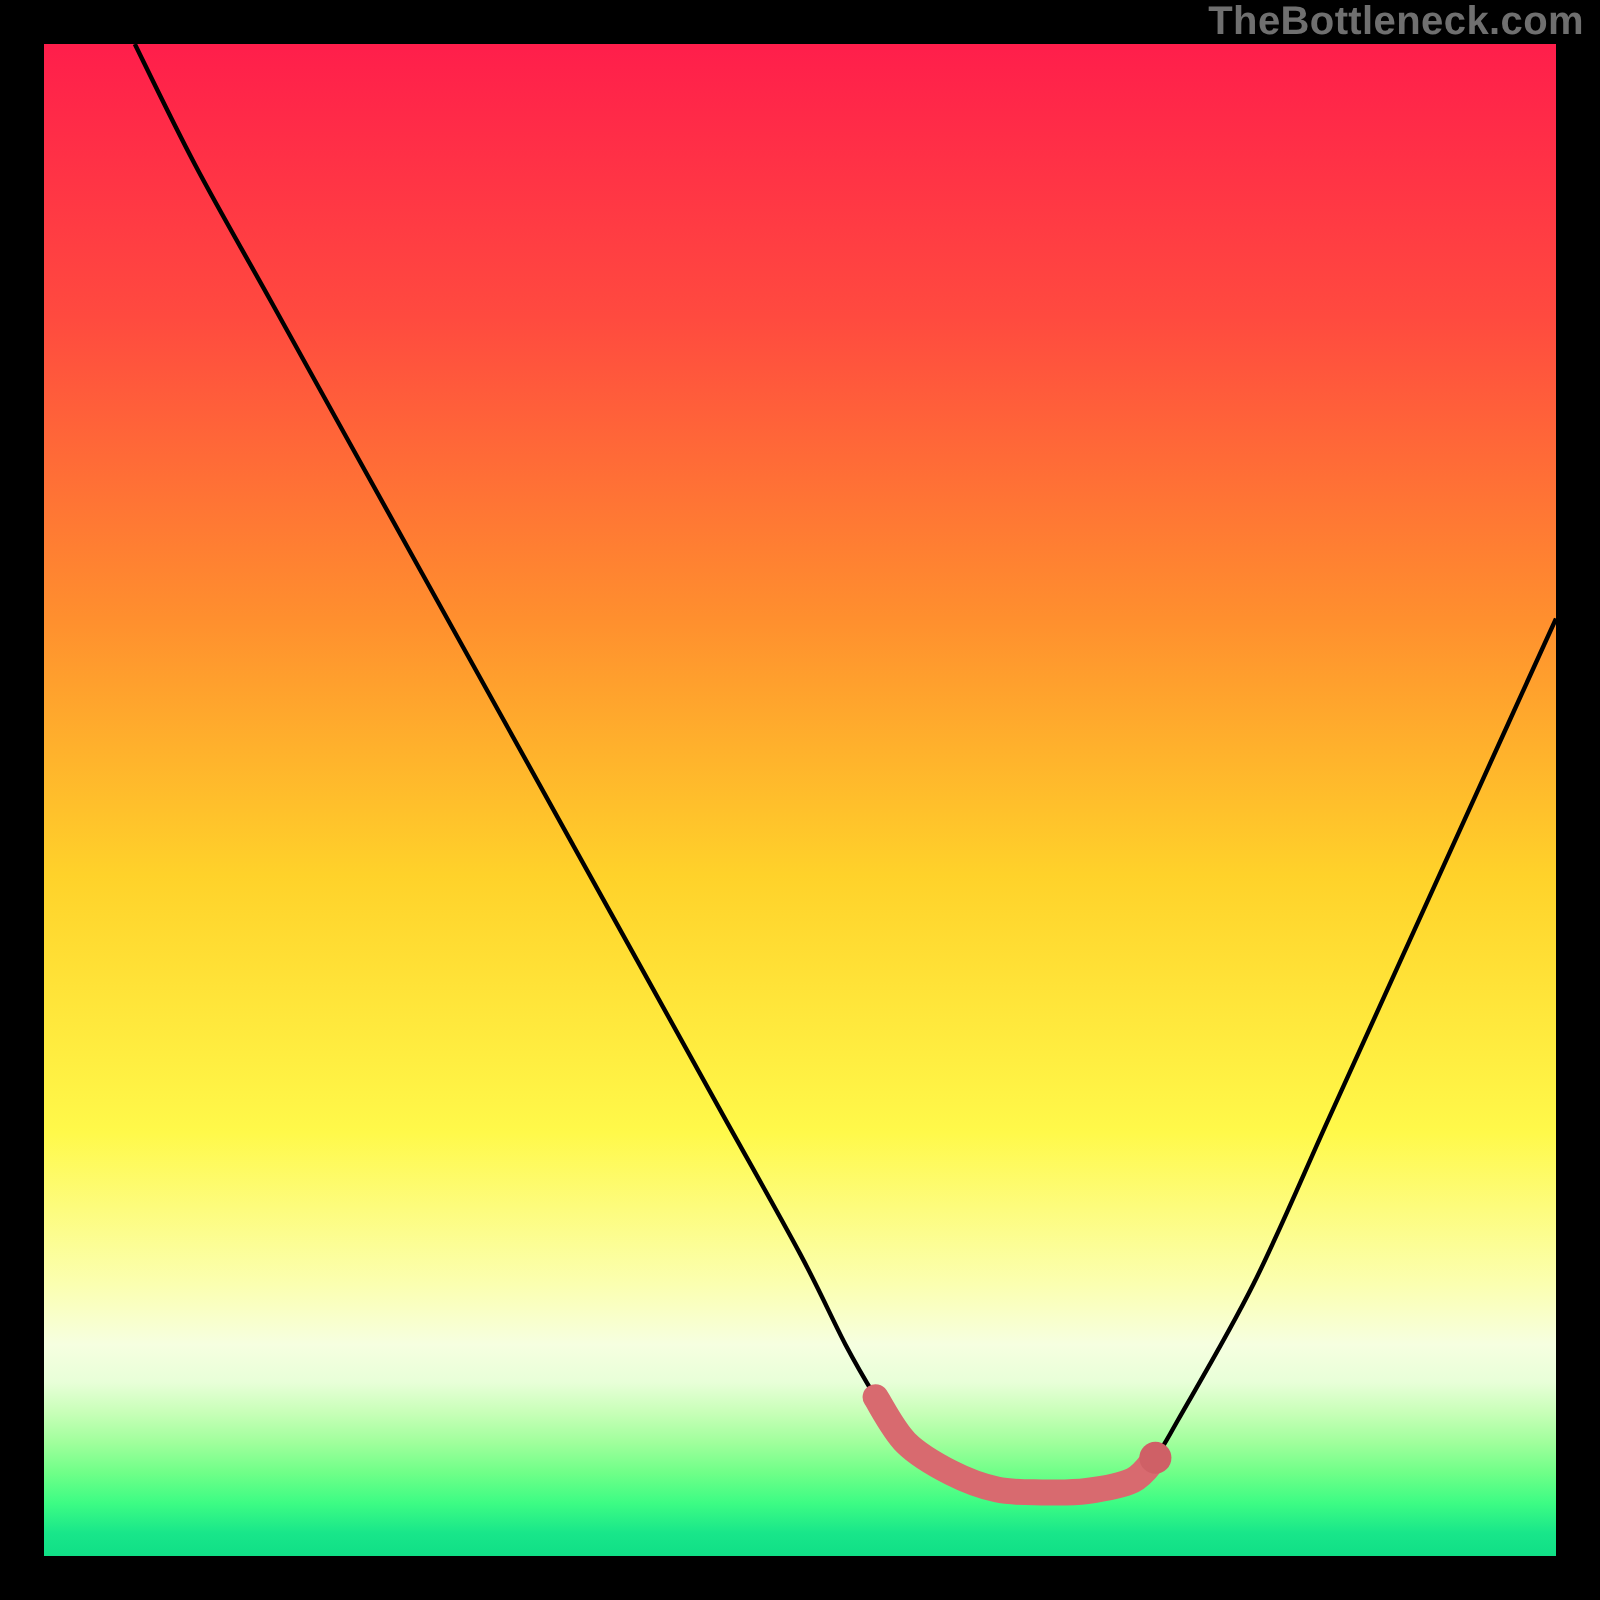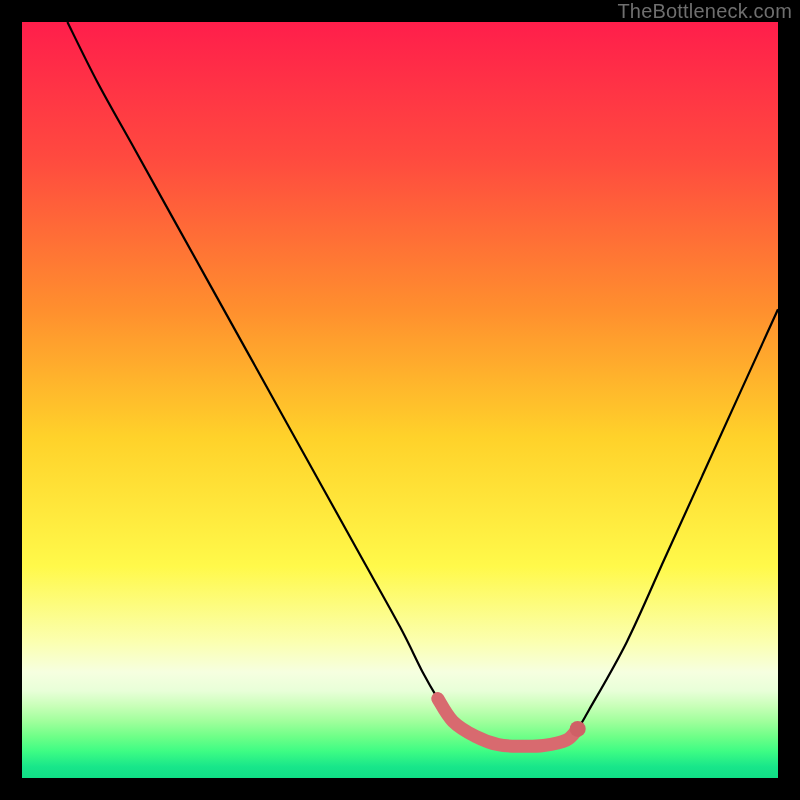"TheBottleneck.com" .attribution { font-weight: 400 -> 700 }
